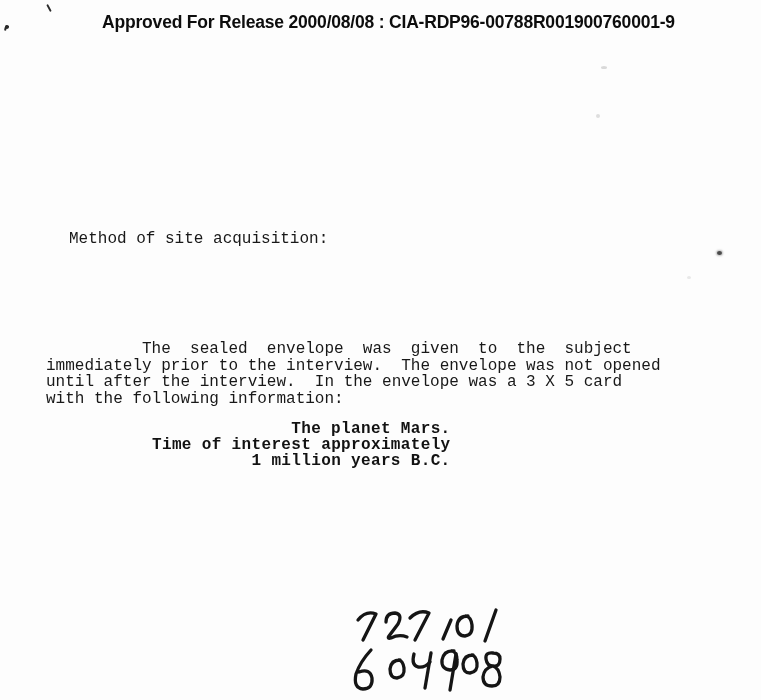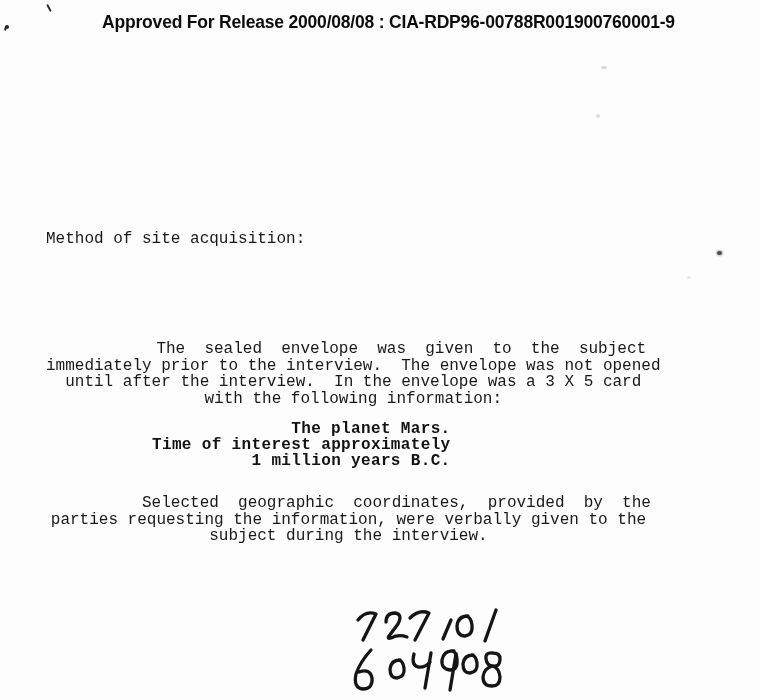"Method of site acquisition:" .typed { margin-left: none -> 23px }
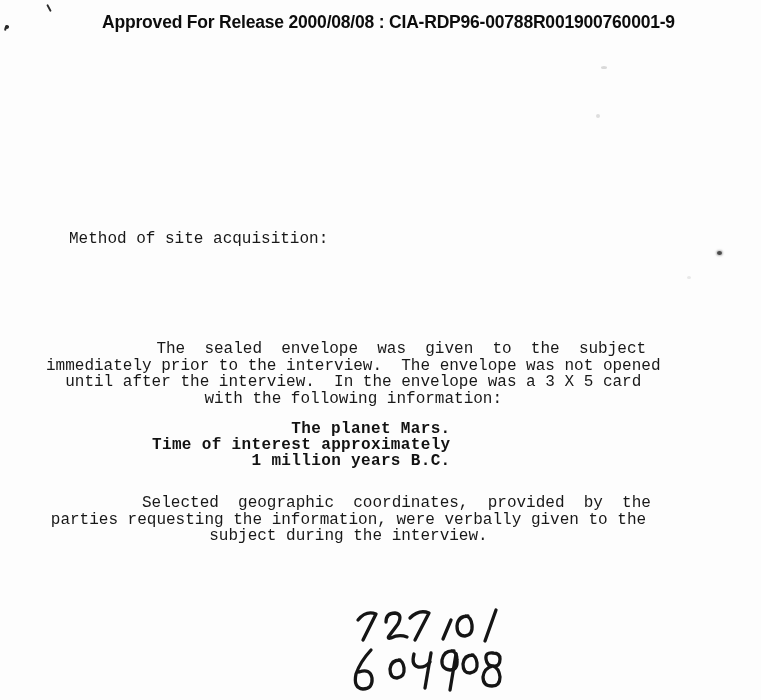"The sealed envelope was given" .typed-block { text-align: center -> none }
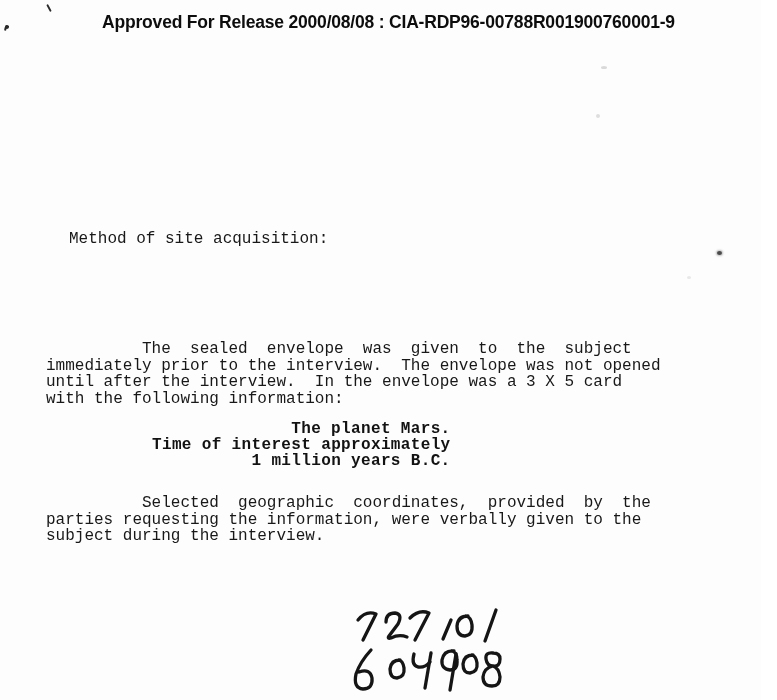"Selected geographic coordinates," div.typed-block { html: <div> Selected geographic coordinates, provided by the parties requesting the information, were verbally given to the subject during the interview.</div> -> none }
